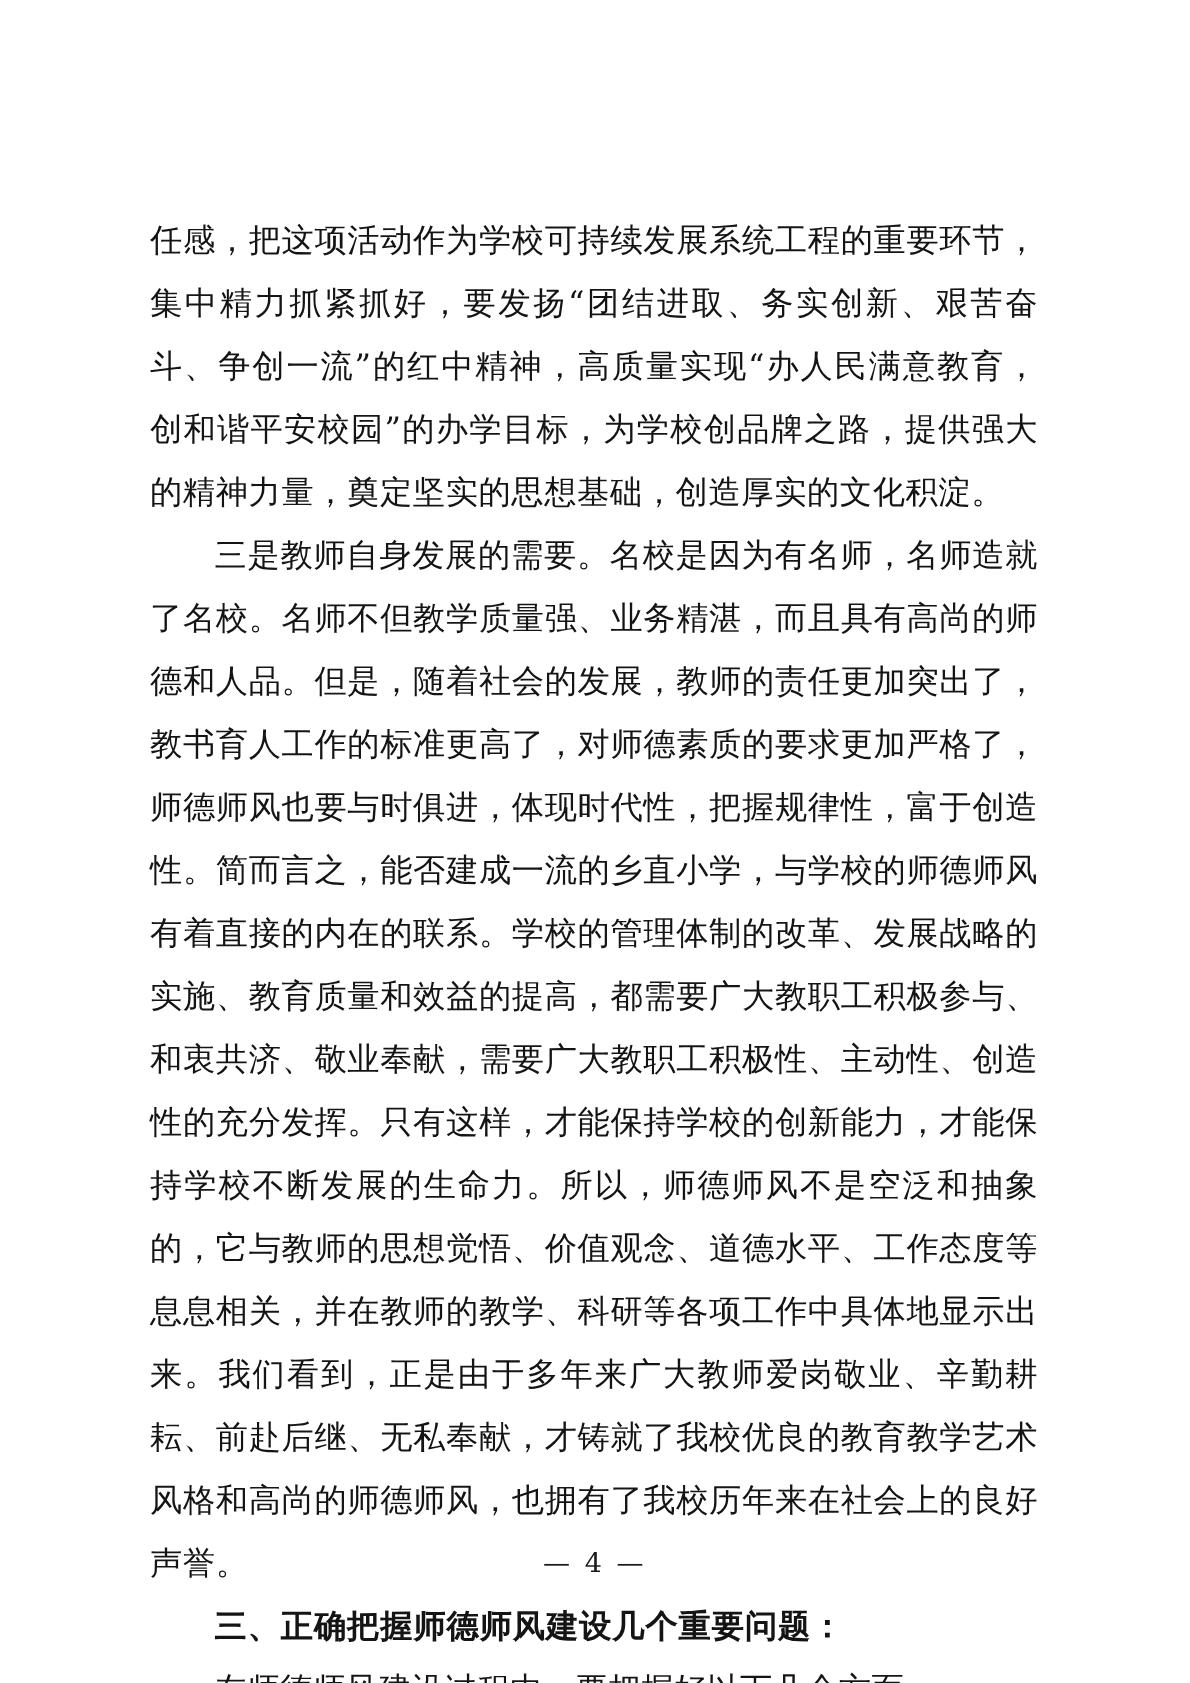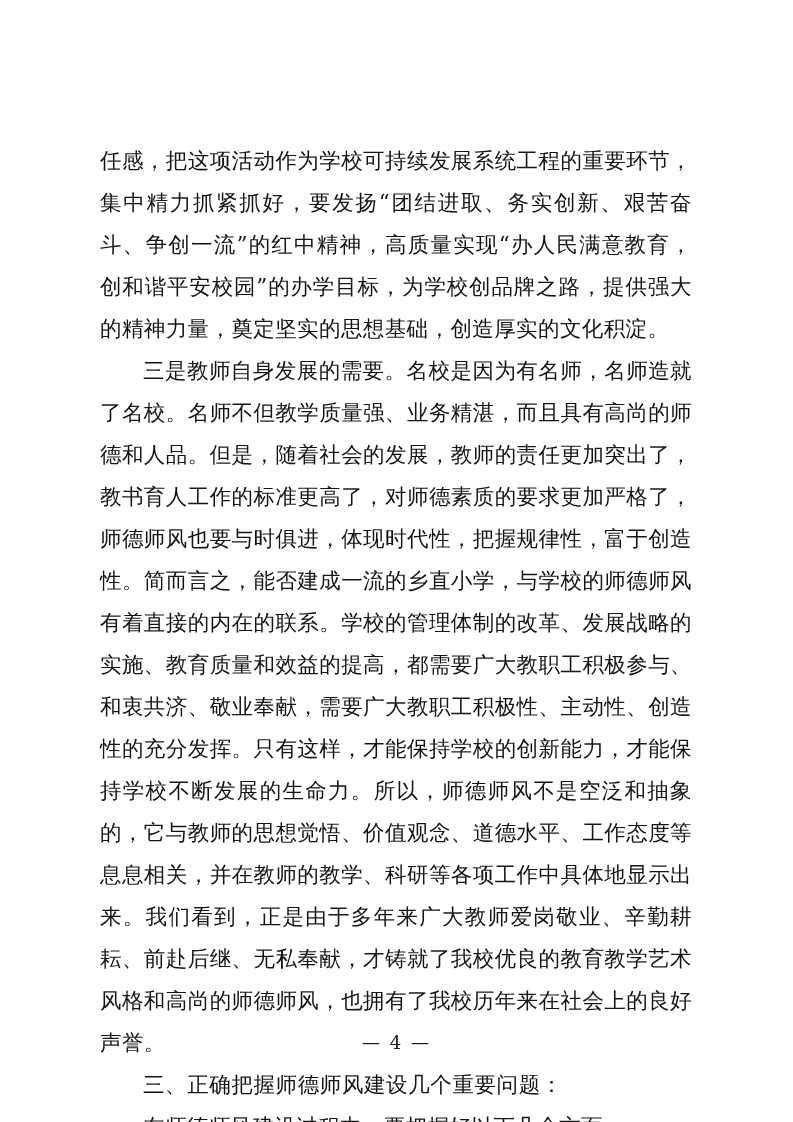"三、正确把握师德师风建设几个重要问题：" .para.heading { font-weight: normal -> bold }
